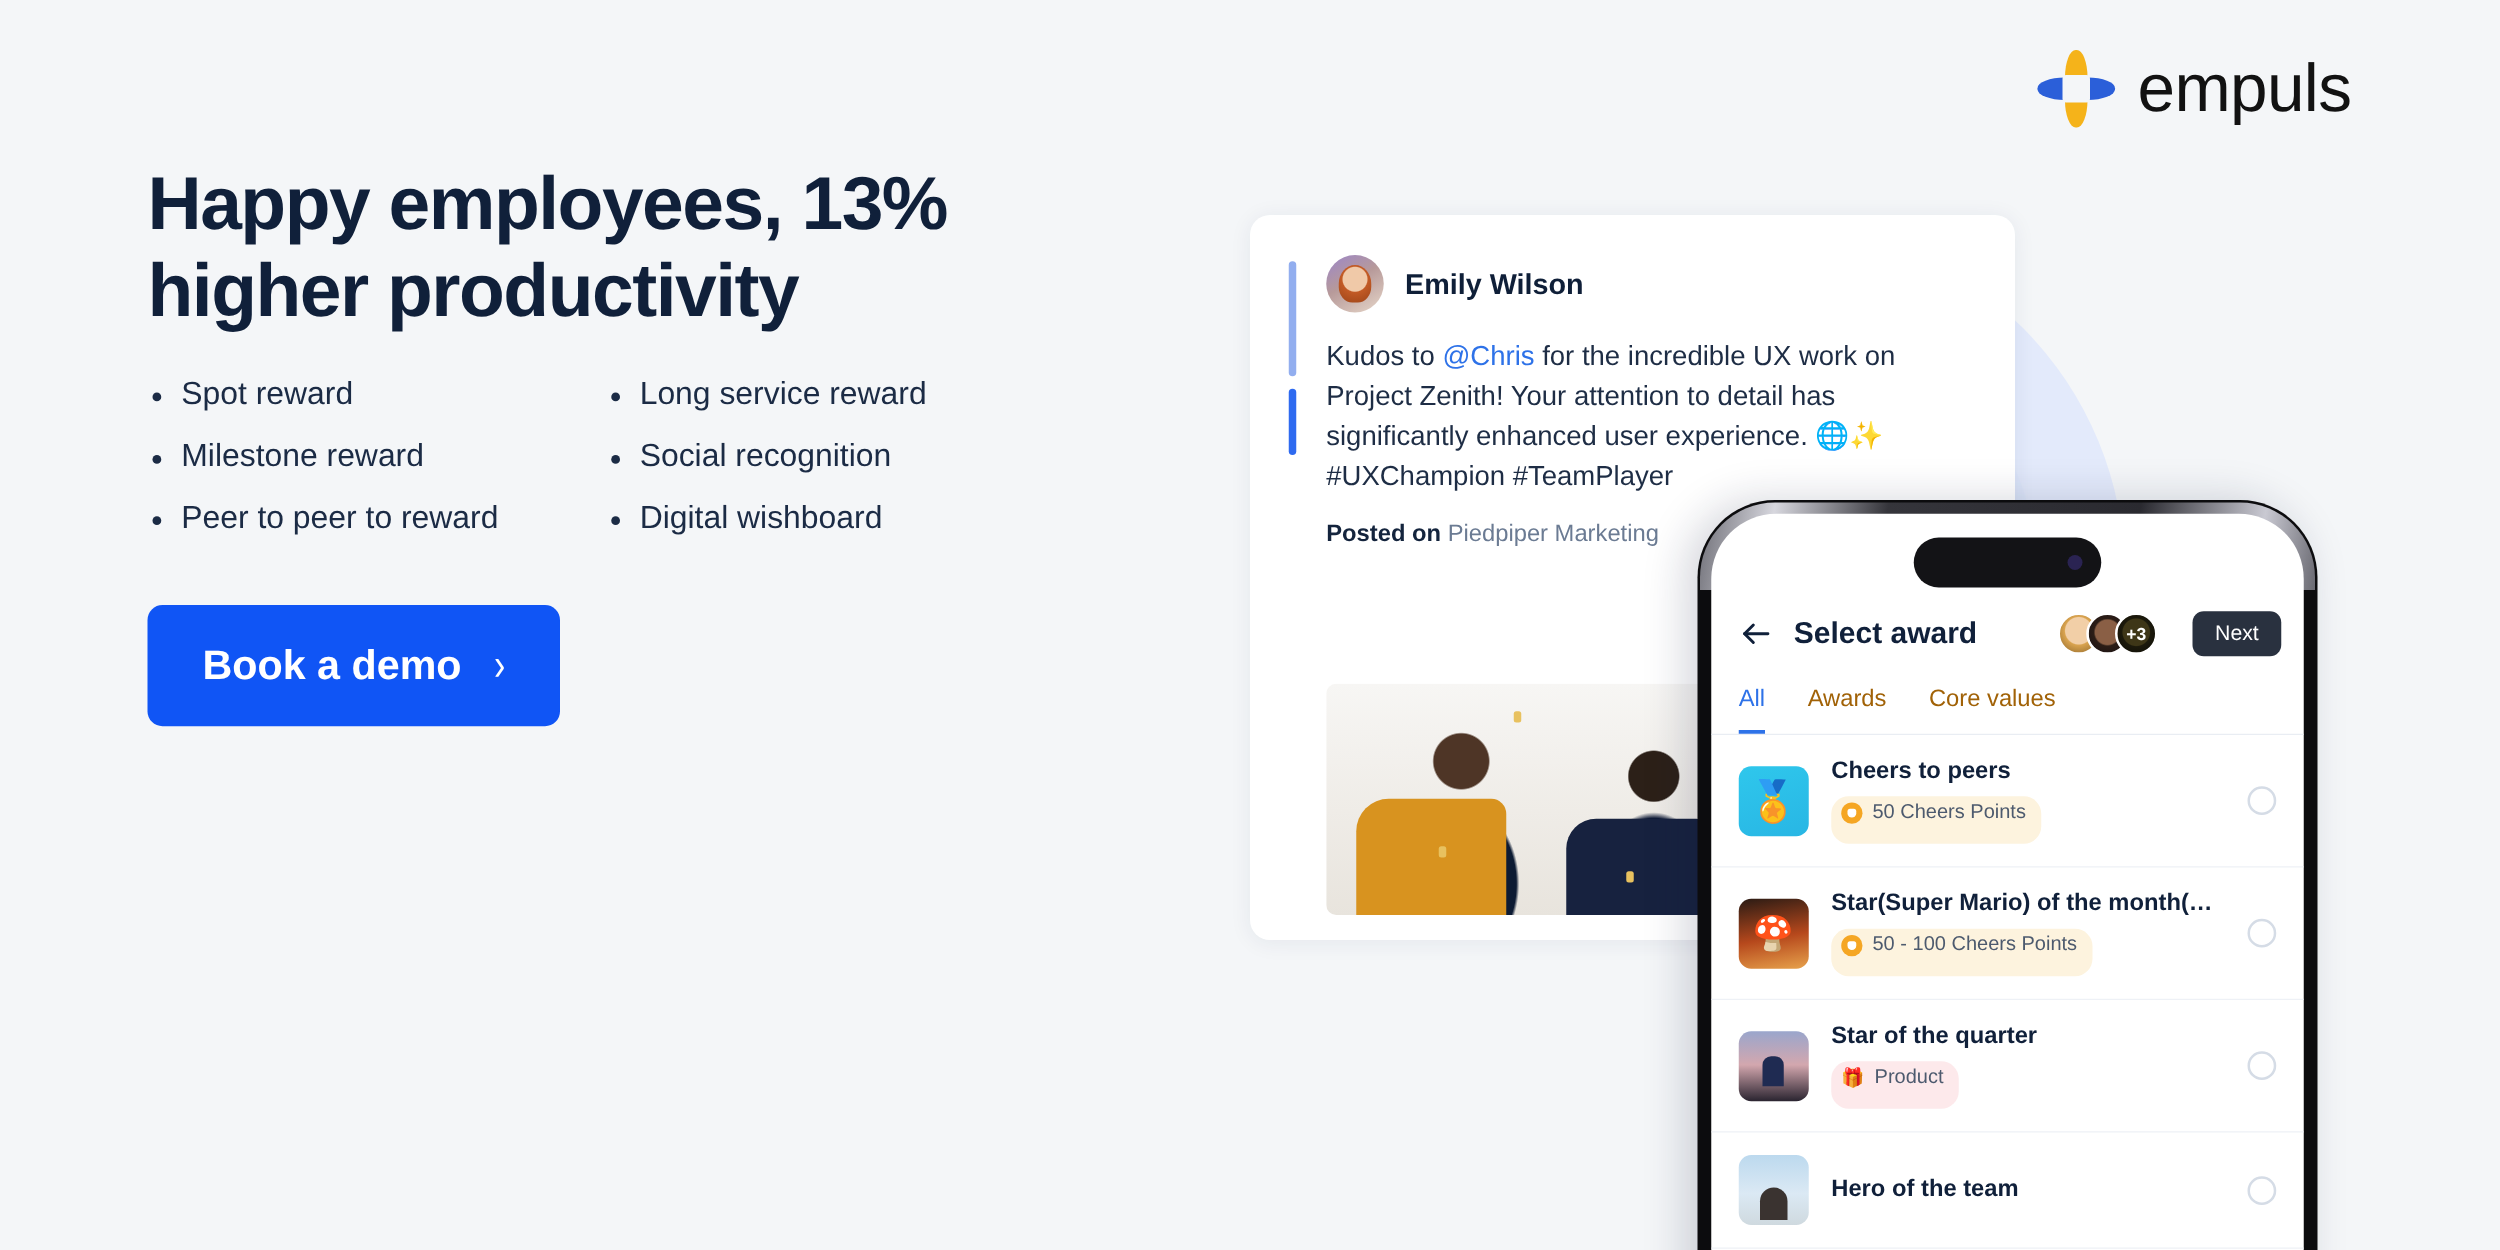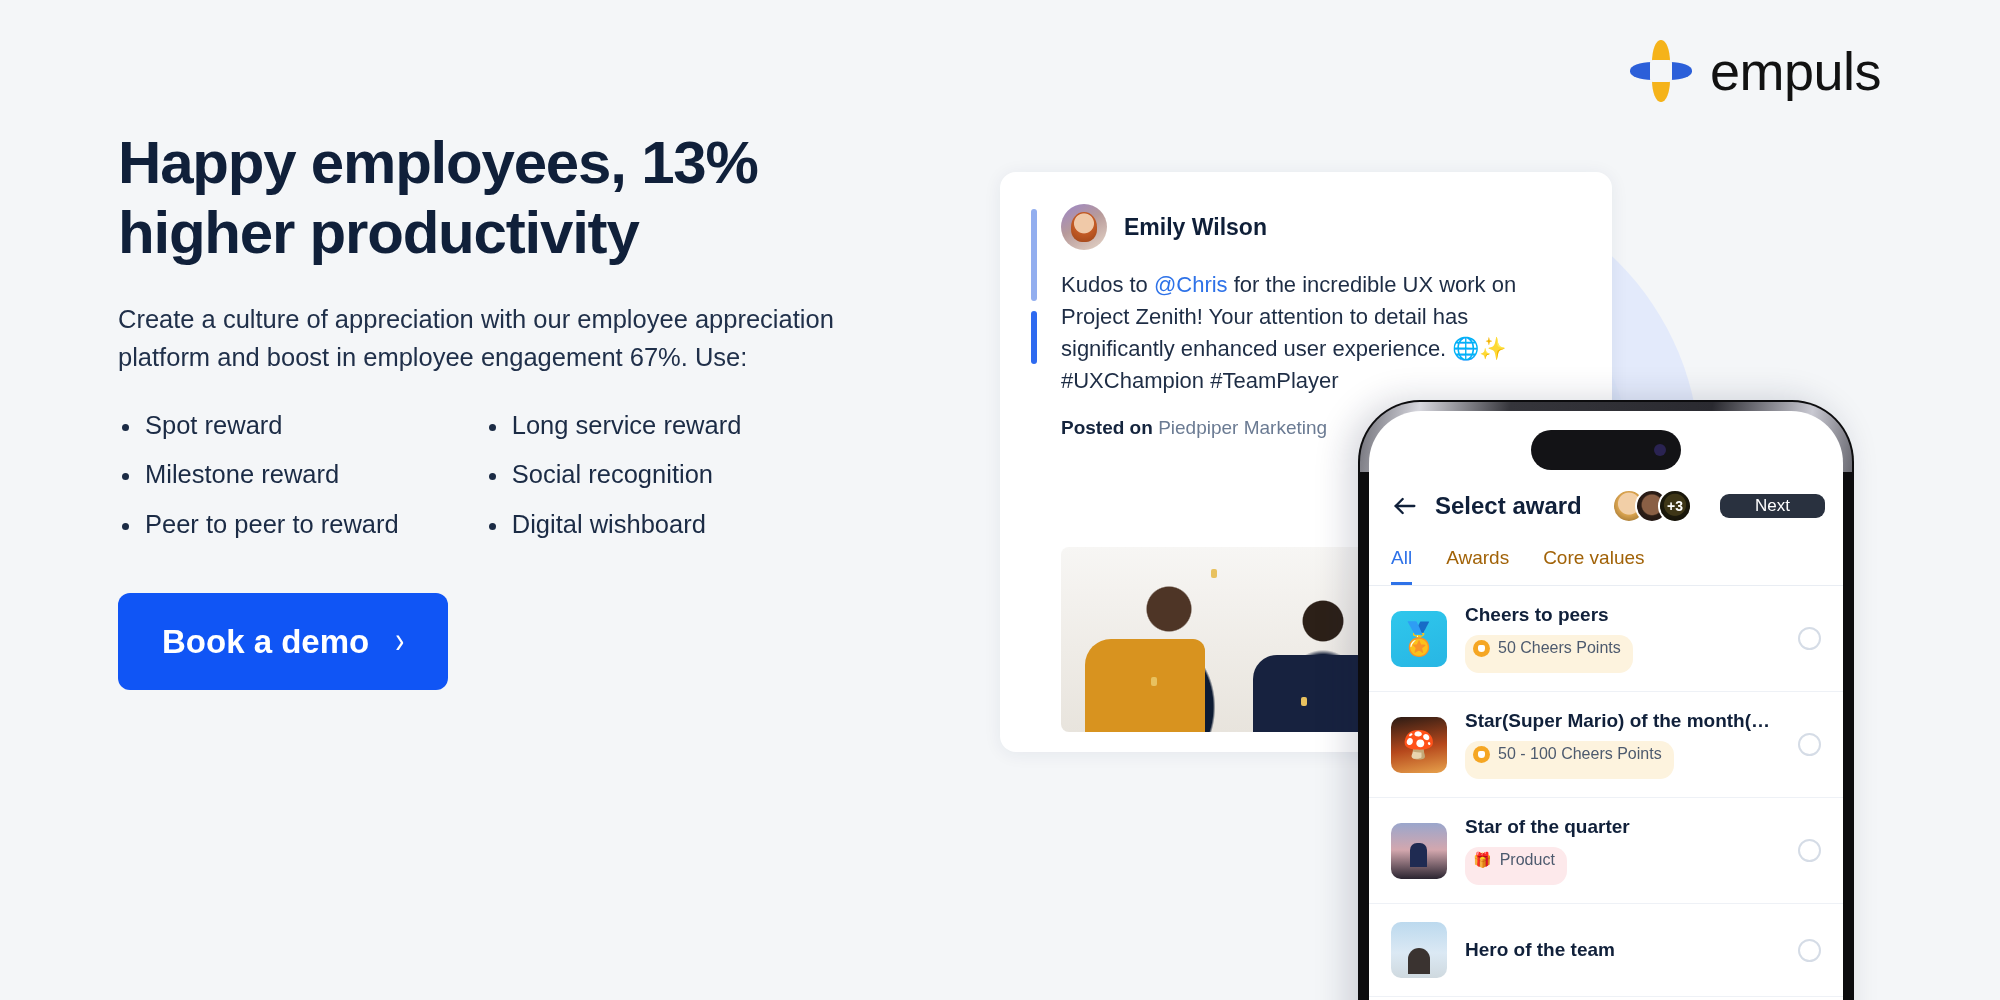"Create a culture of appreciation" p.subcopy { html: <p>Create a culture of appreciation with our employee appreciation platform and boost in employee engagement 67%. Use:</p> -> none }
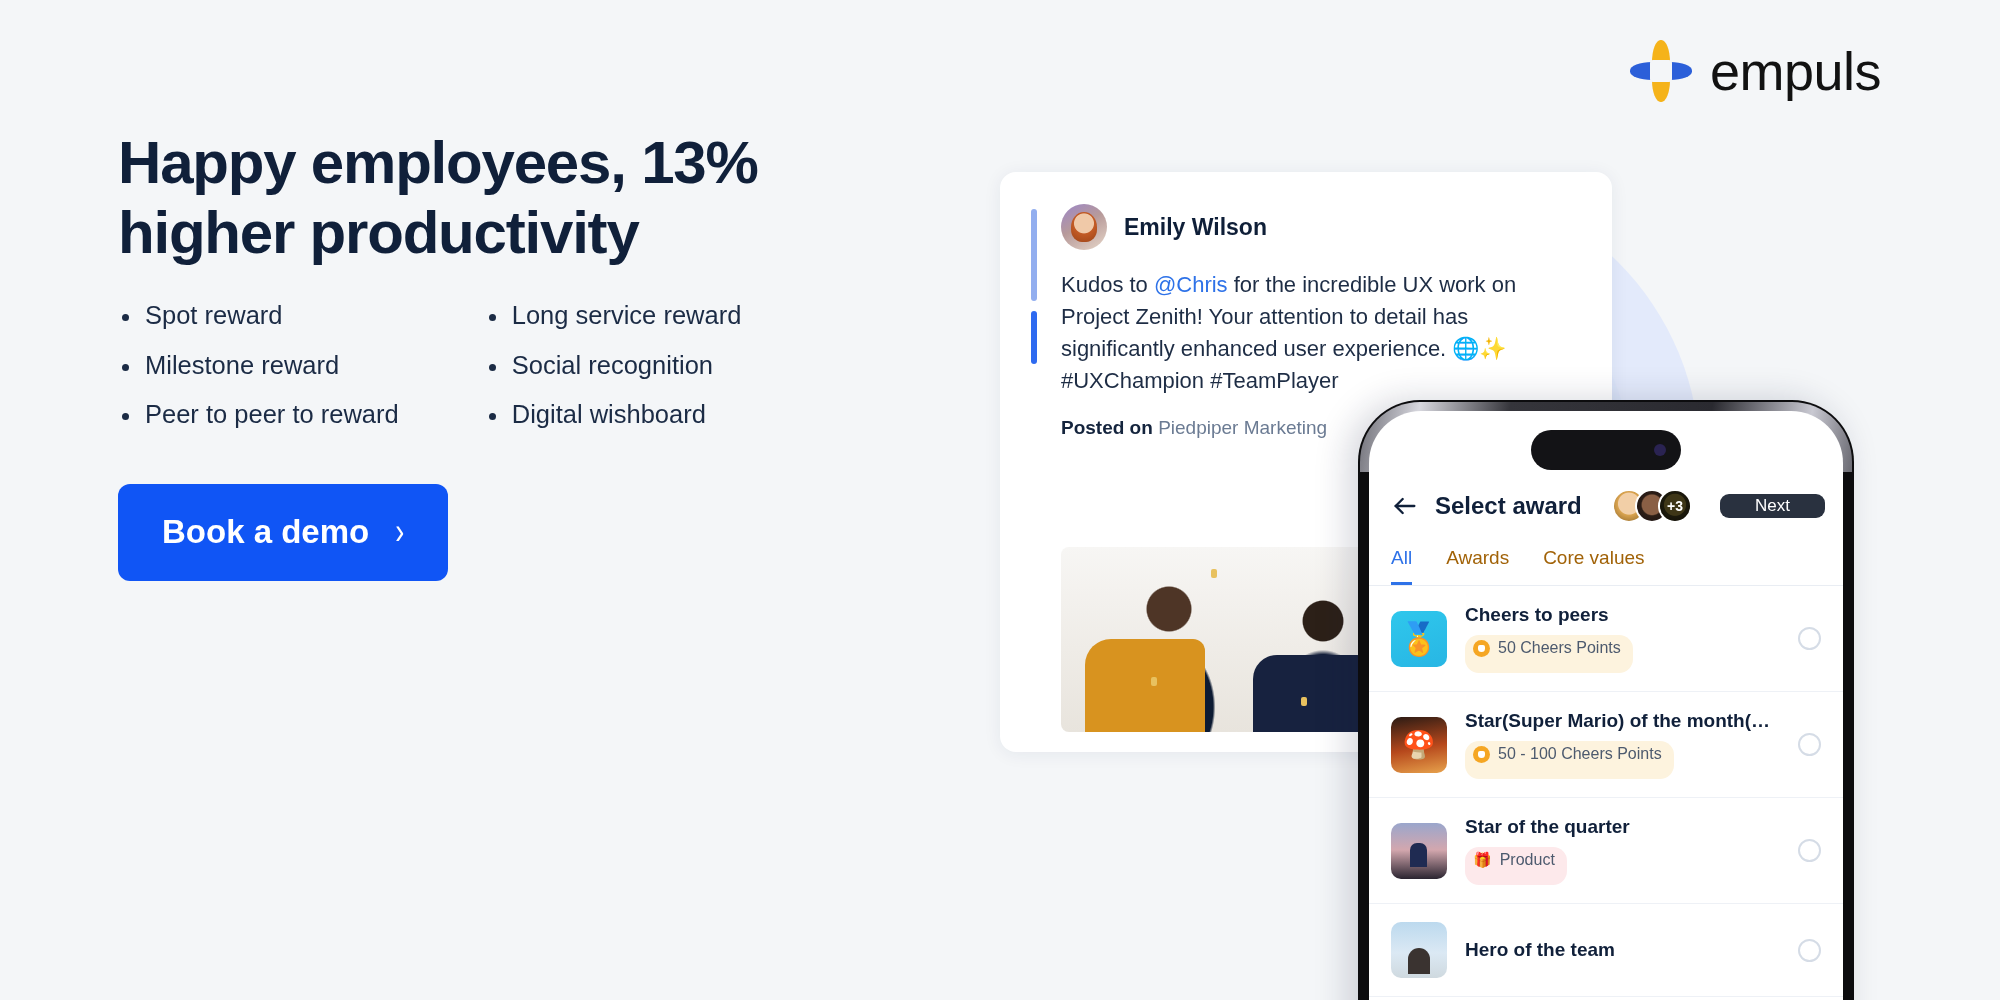"Next" .next-btn { height: 24px -> 36px; padding: 0 35px -> 0 18px }
